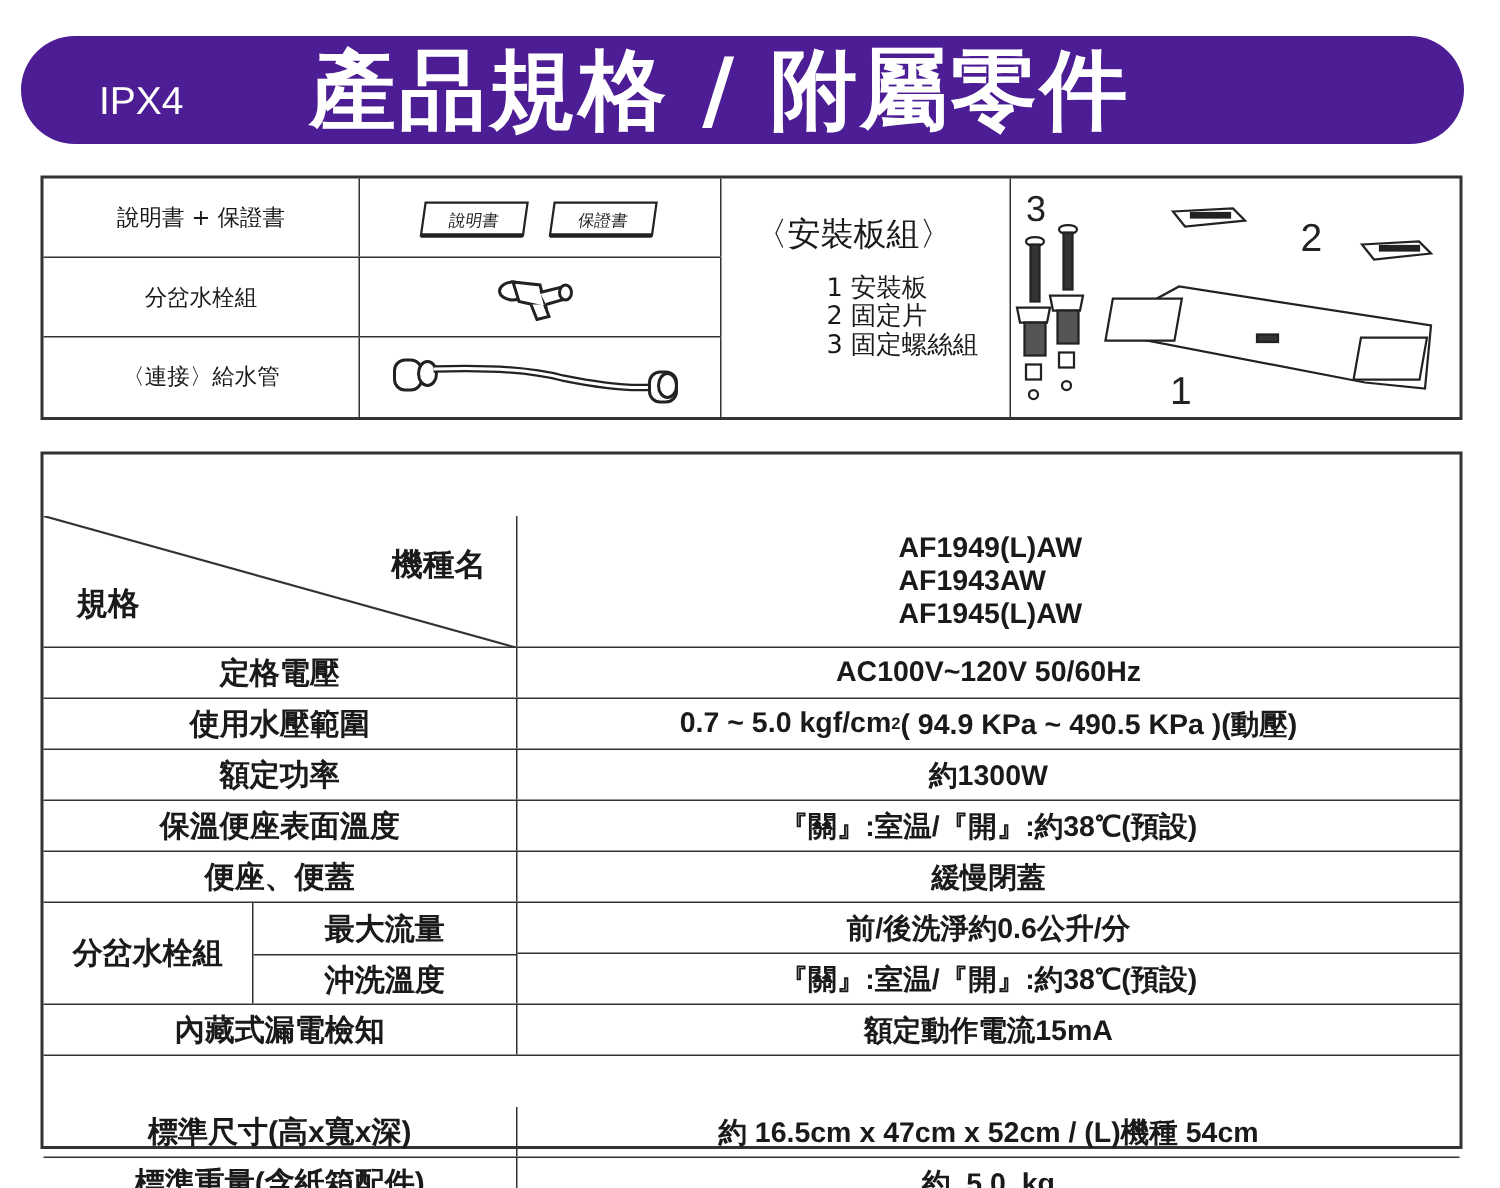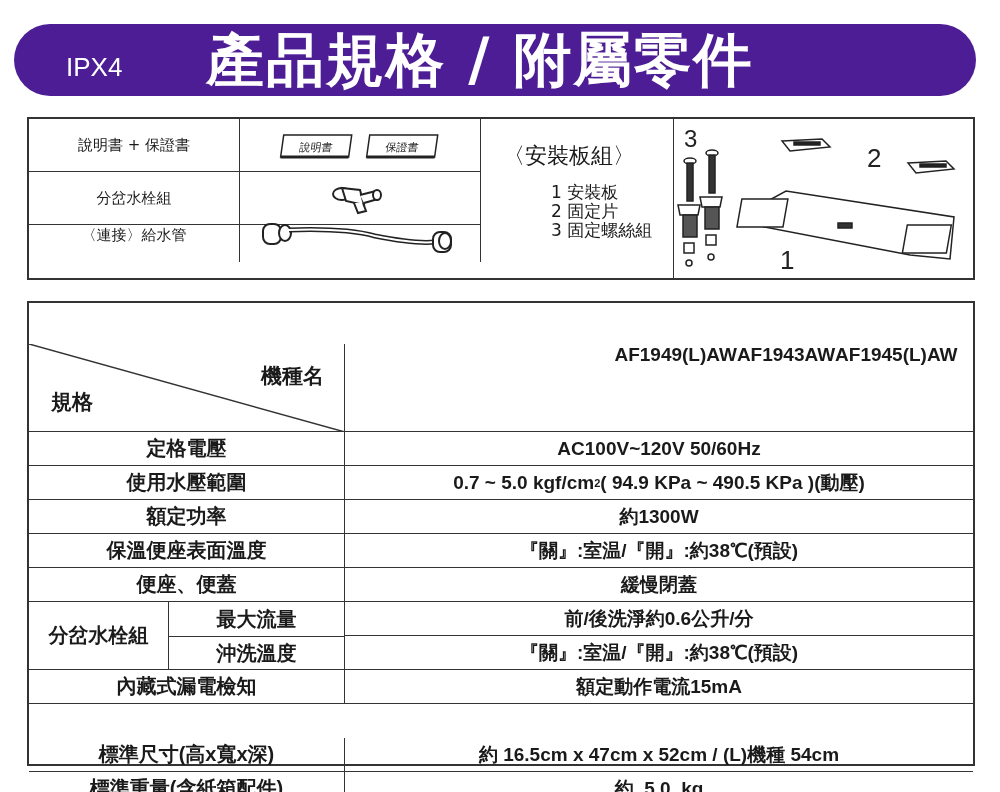"〈連接〉給水管" div.row { top: 90px -> 106px }
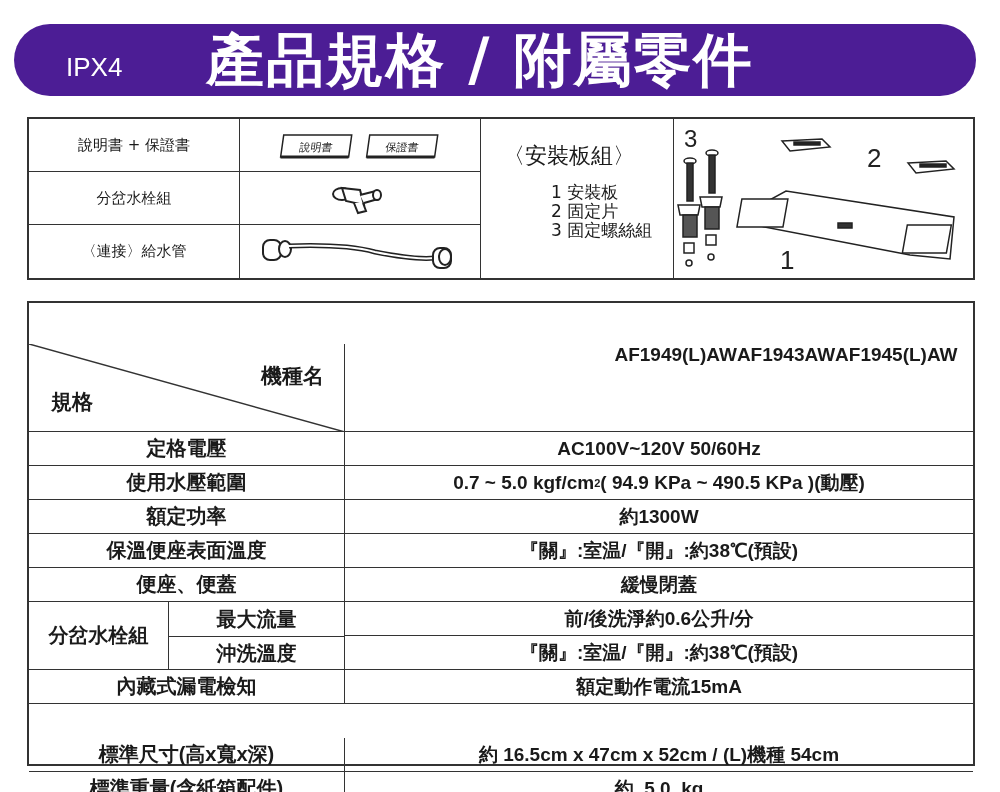"AF1949(L)AW" .spec .models { flex-direction: row -> column }
